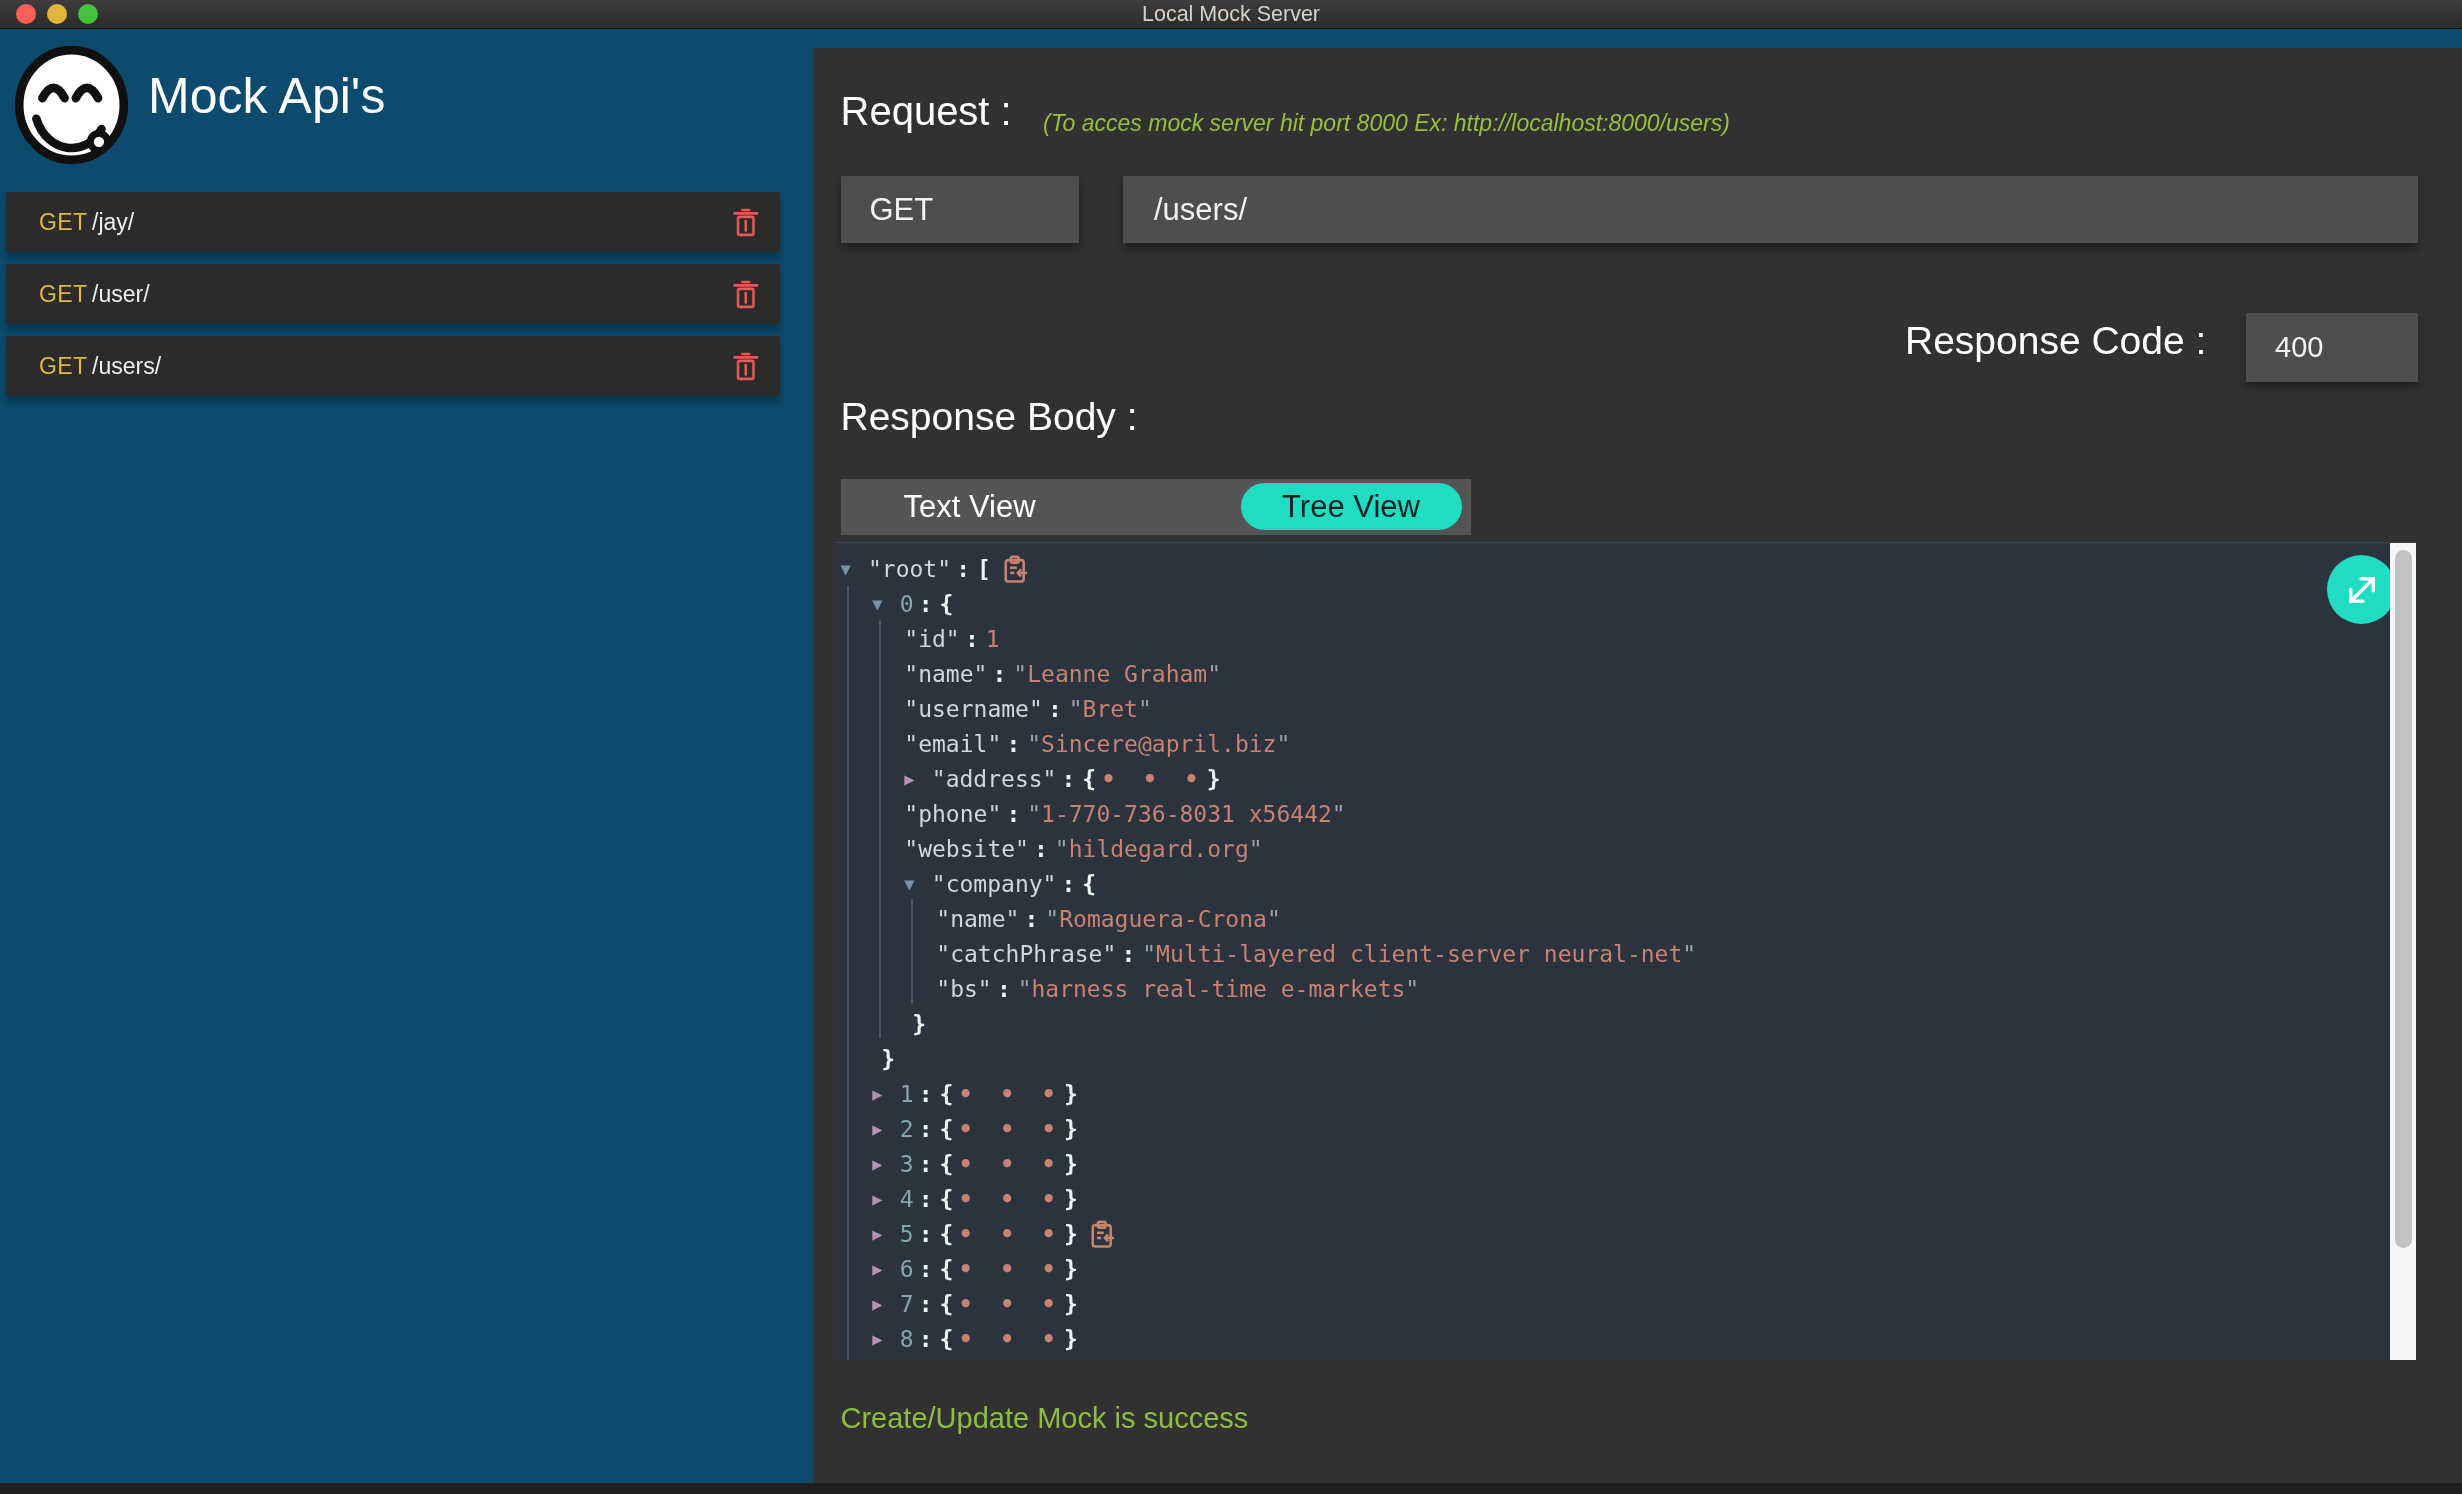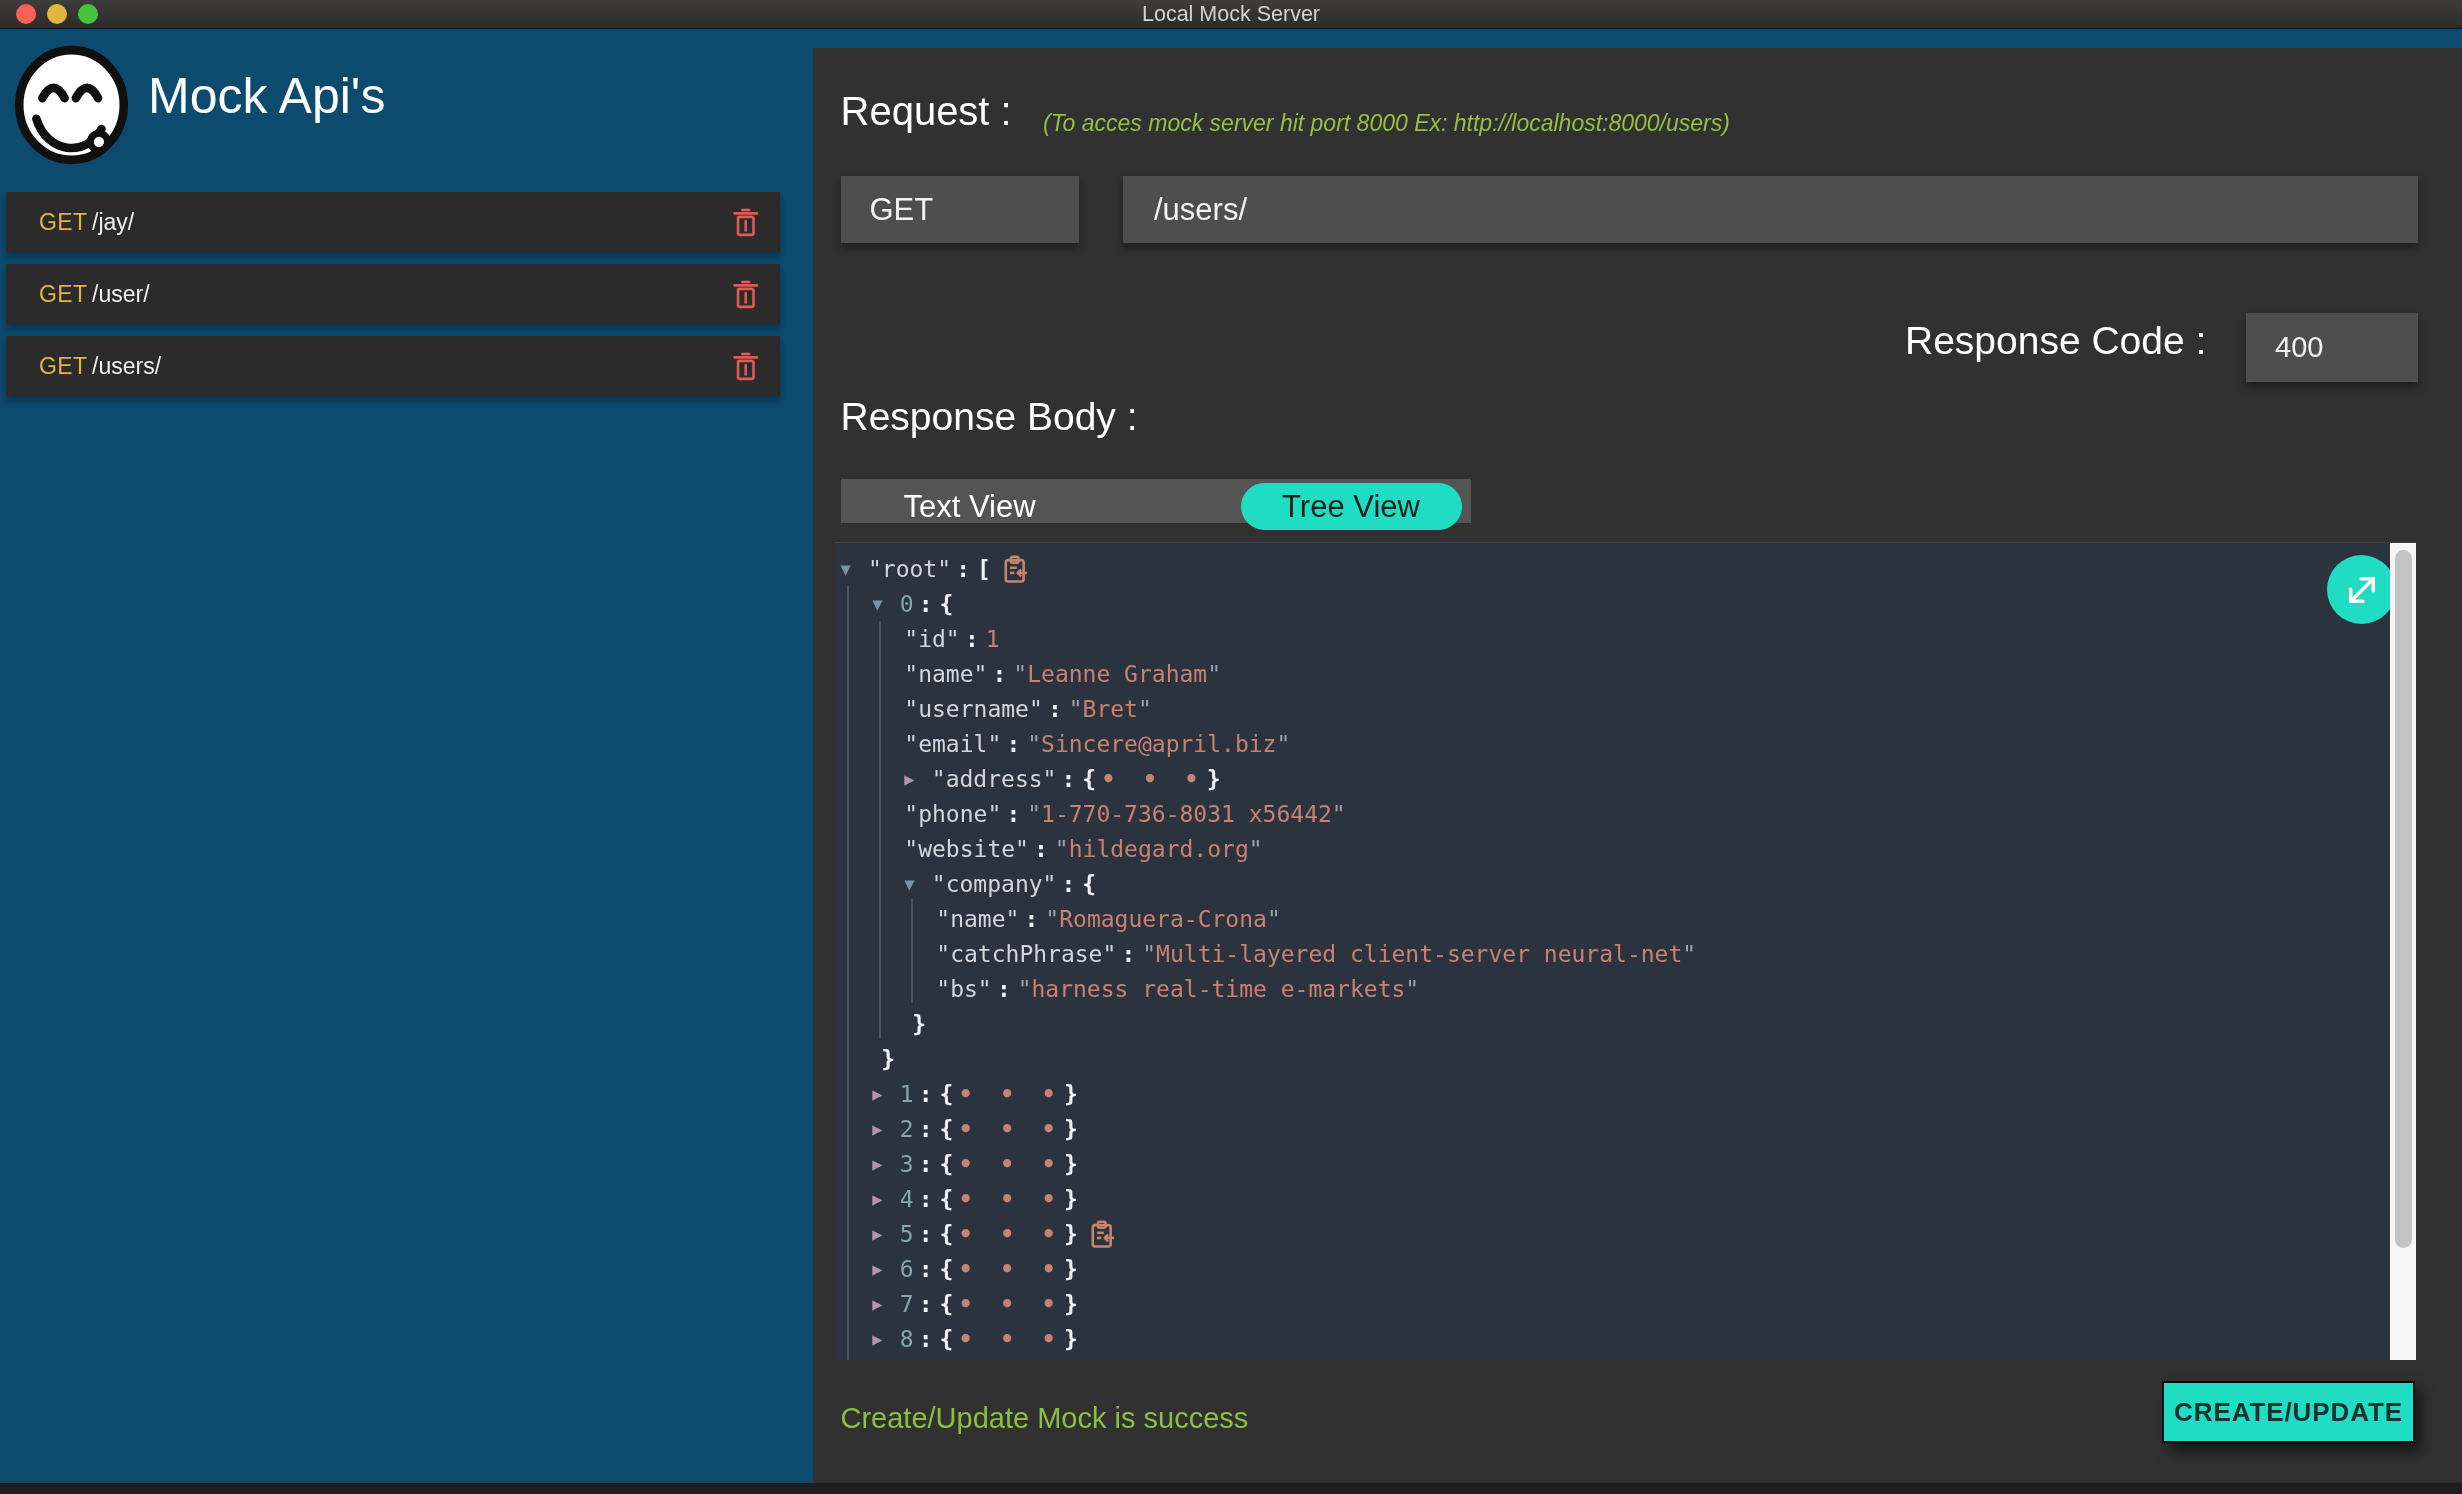"Text View" .tabbar { height: 44px -> 56px }
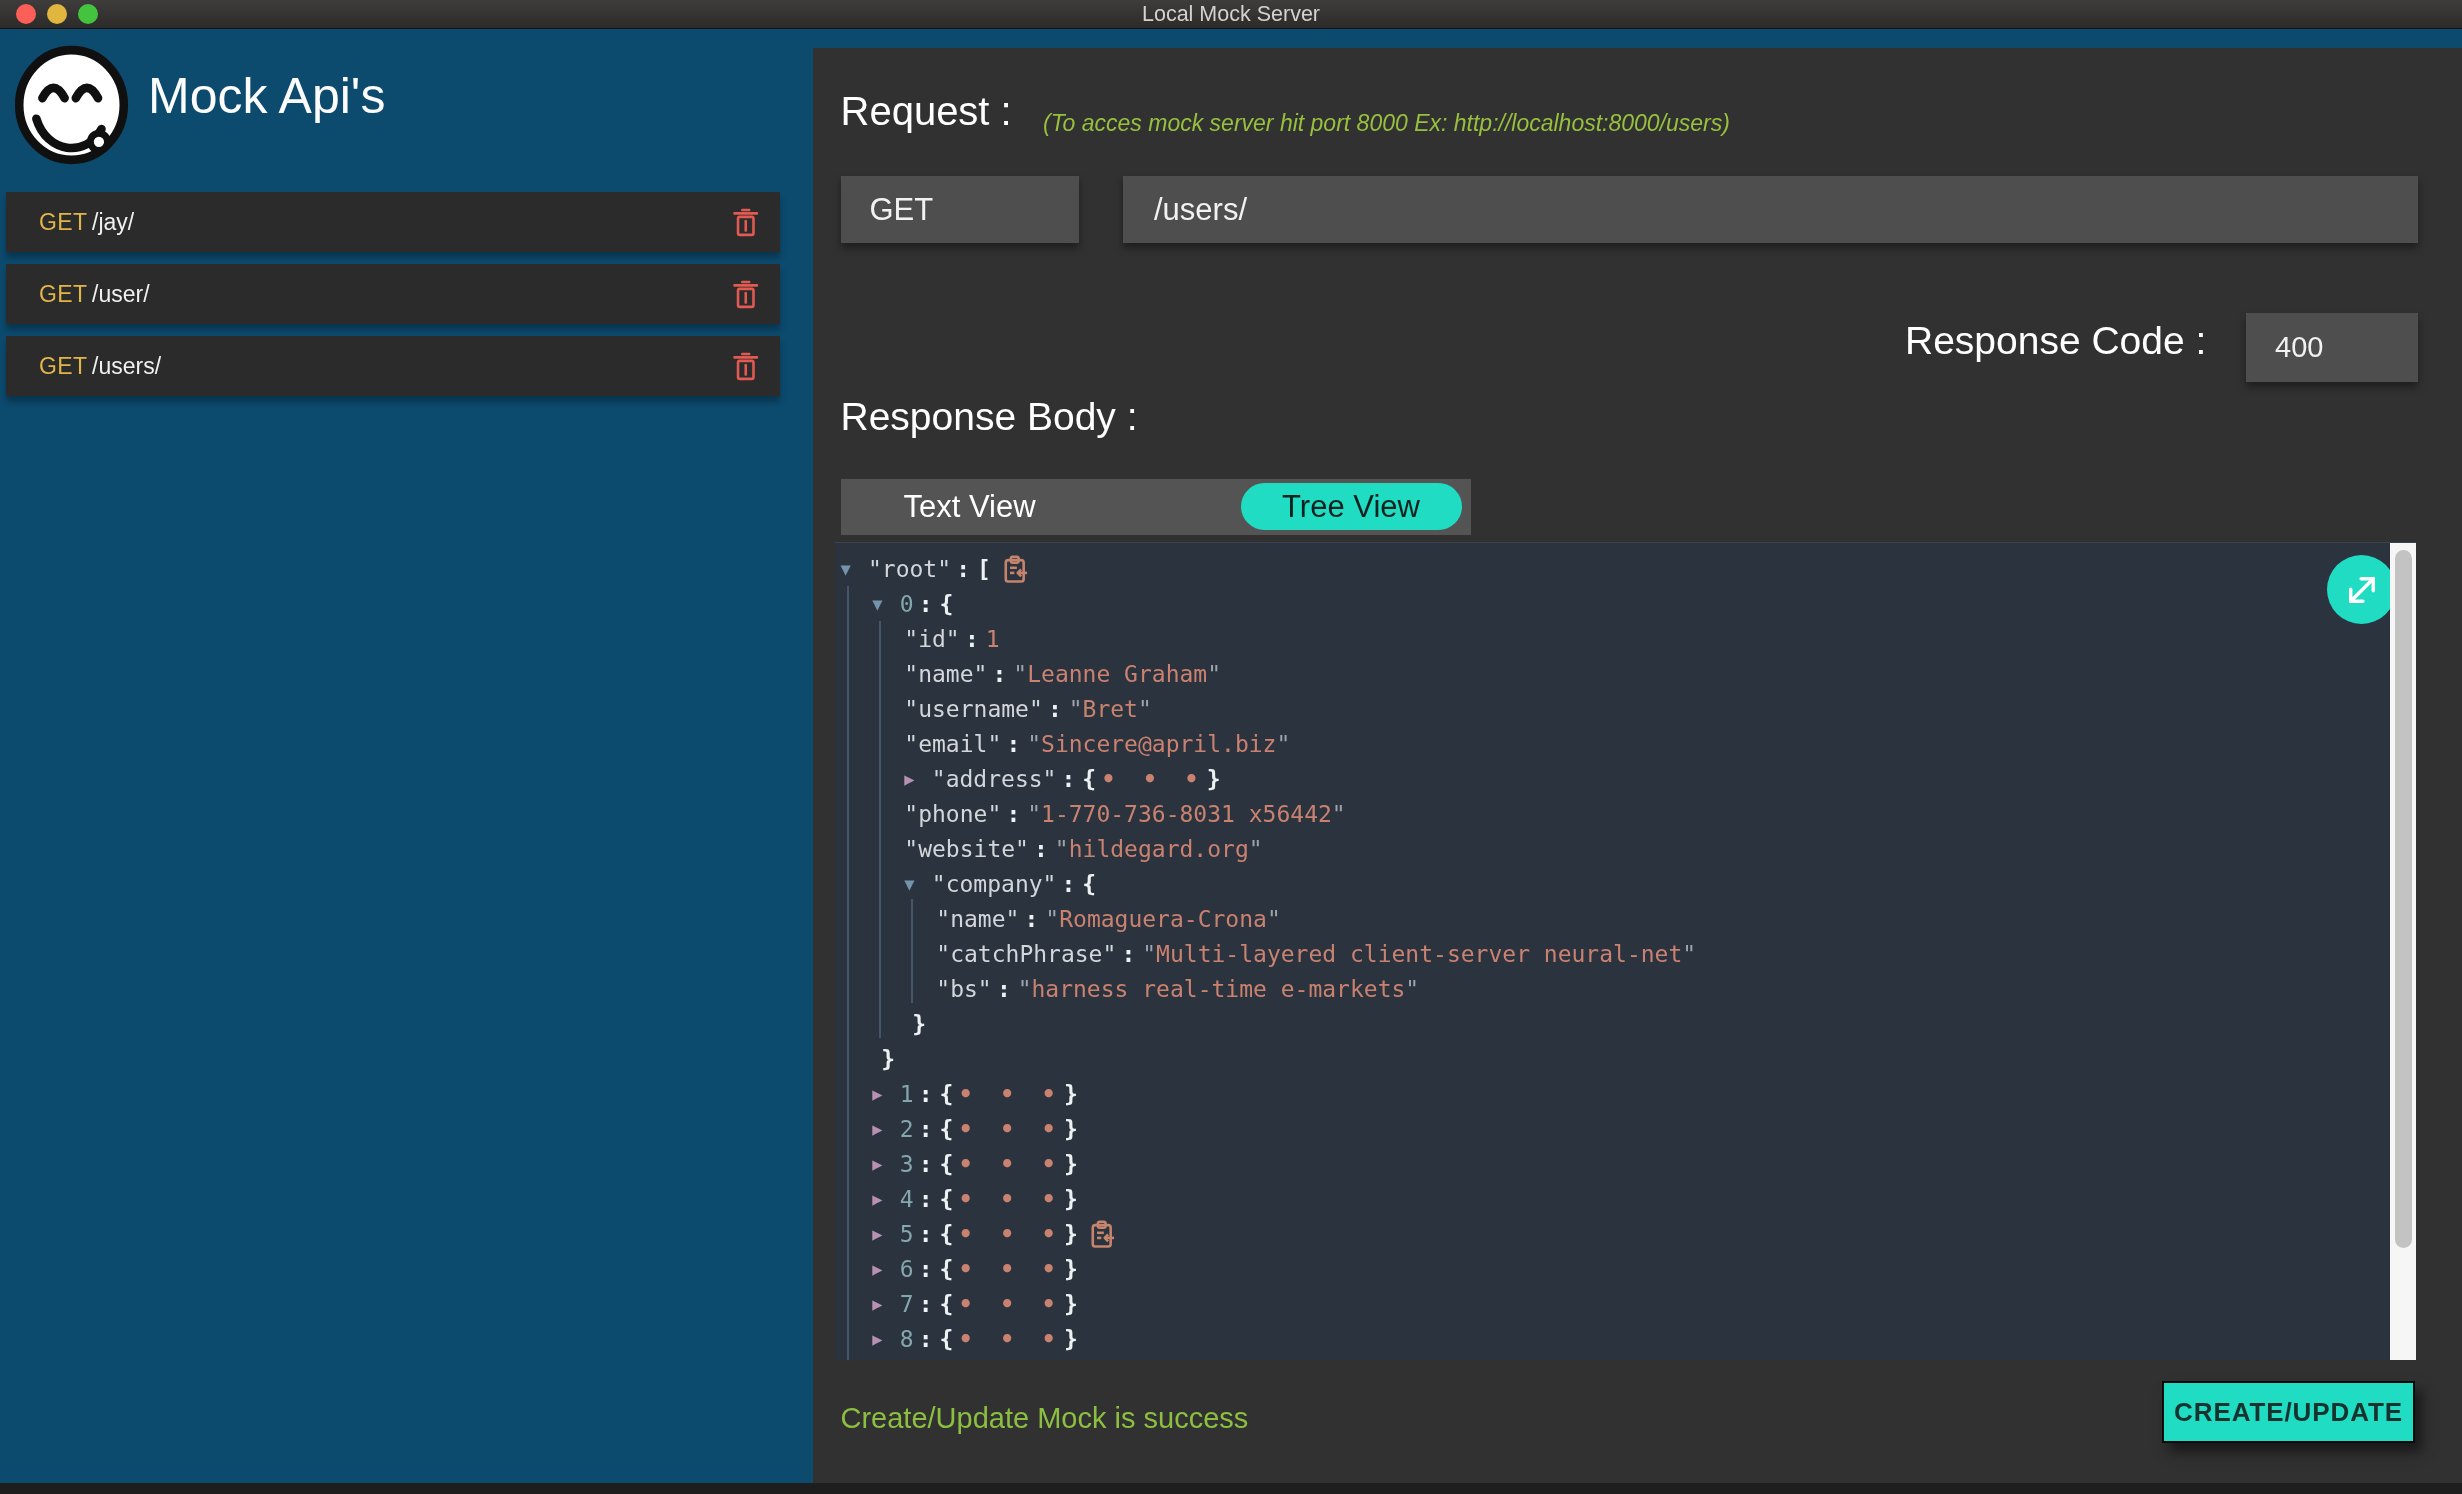"CREATE/UPDATE" div.big-btn { html: <div>CREATE/UPDATE</div> -> none }
